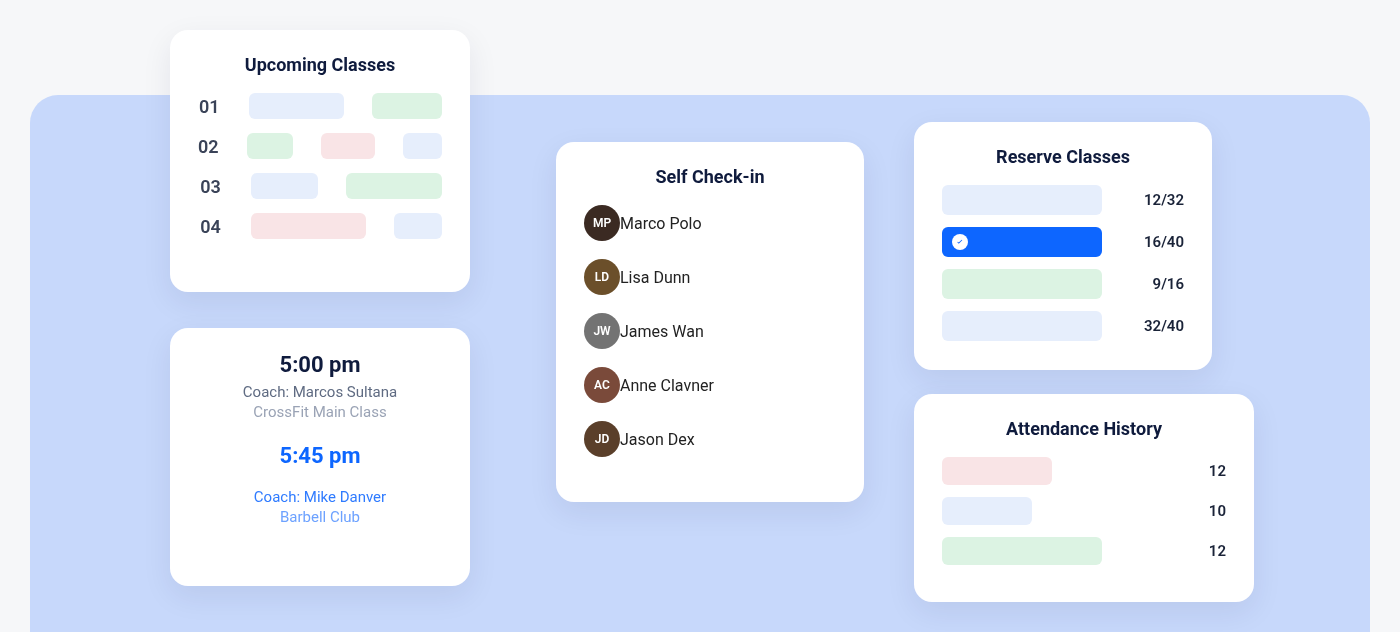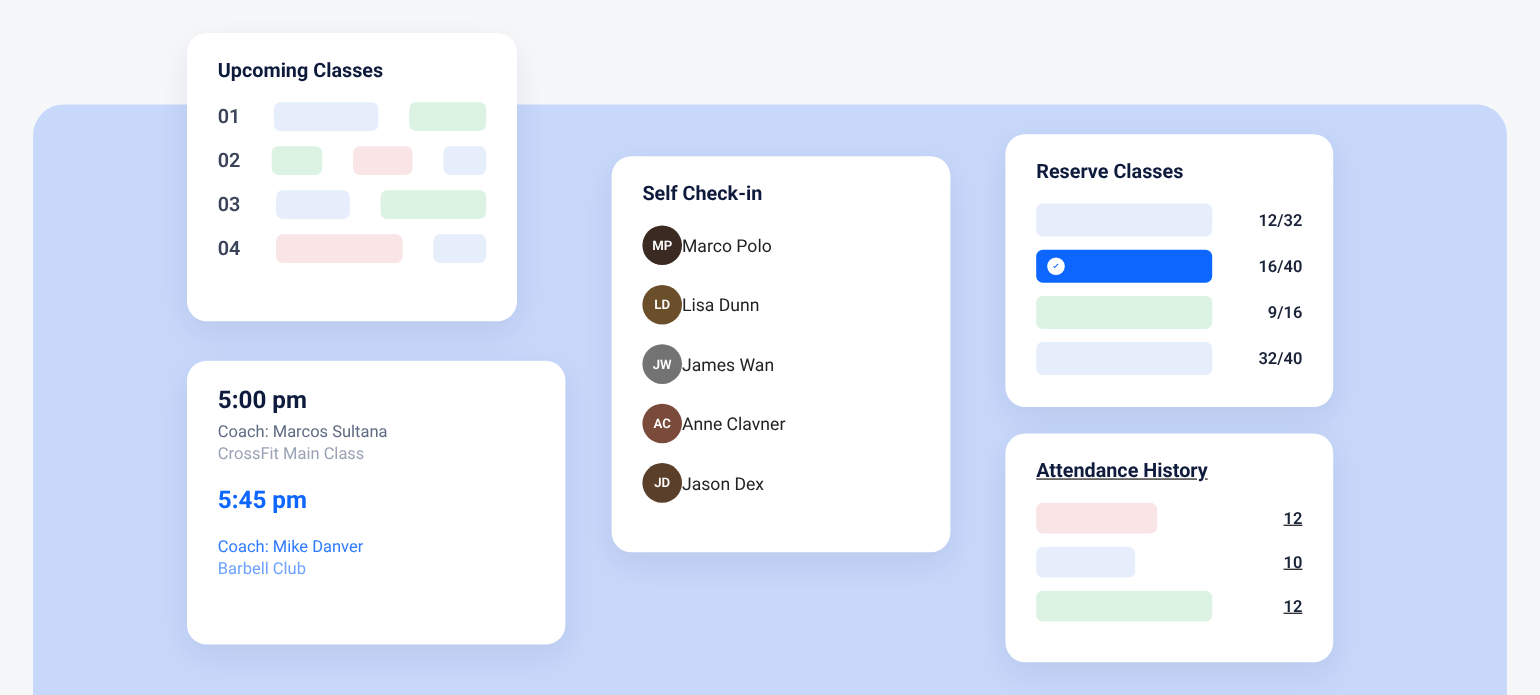"Upcoming Classes" .card { text-align: none -> center }
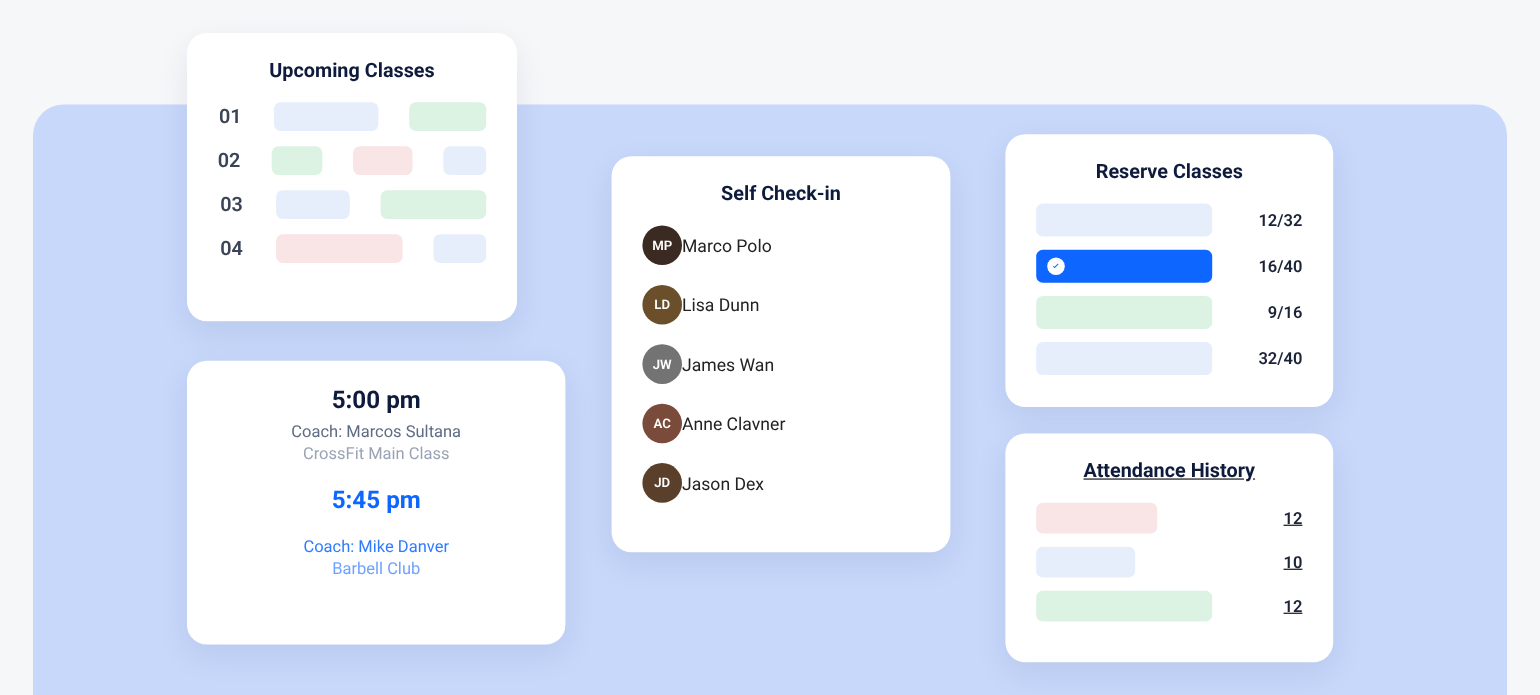"5:00 pm" .classdetail { width: 344px -> 300px }
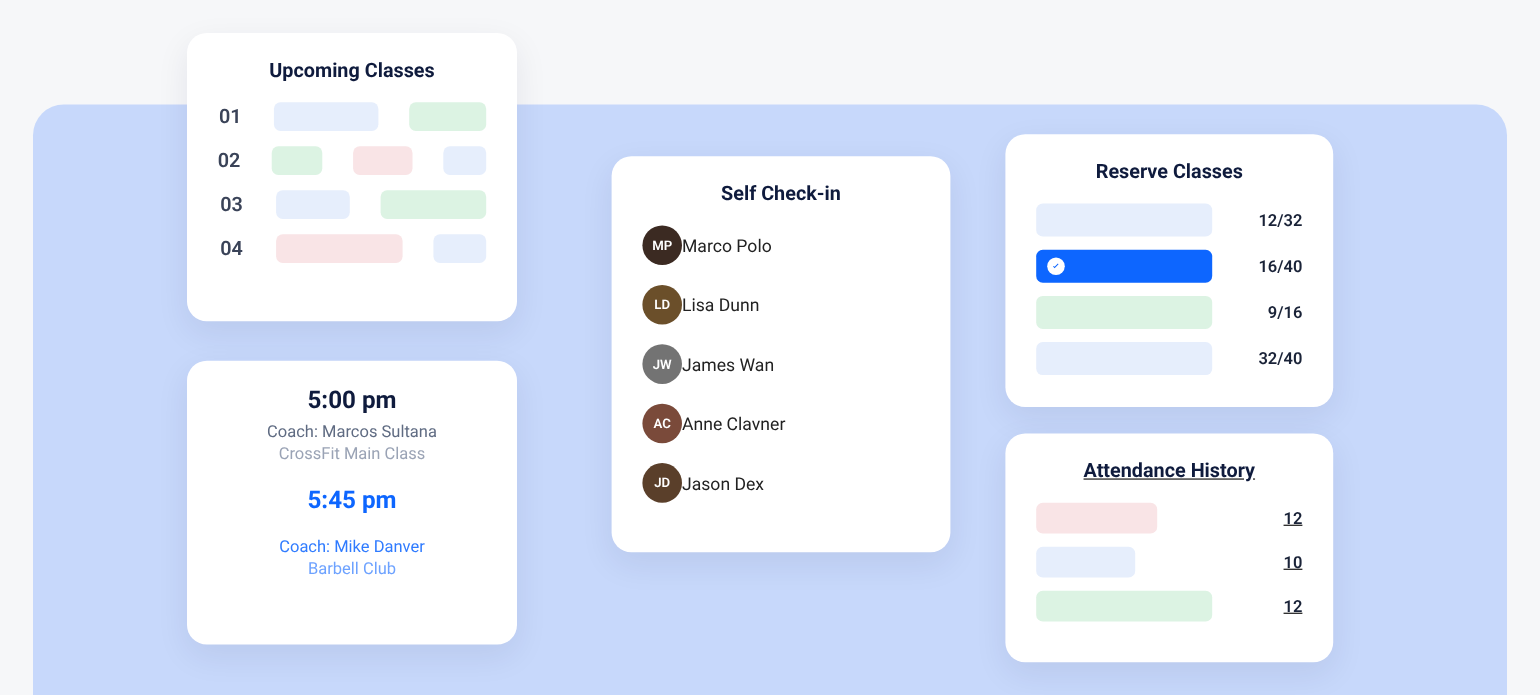"Attendance History" .attendance { text-decoration: underline -> none; width: 298px -> 340px }
